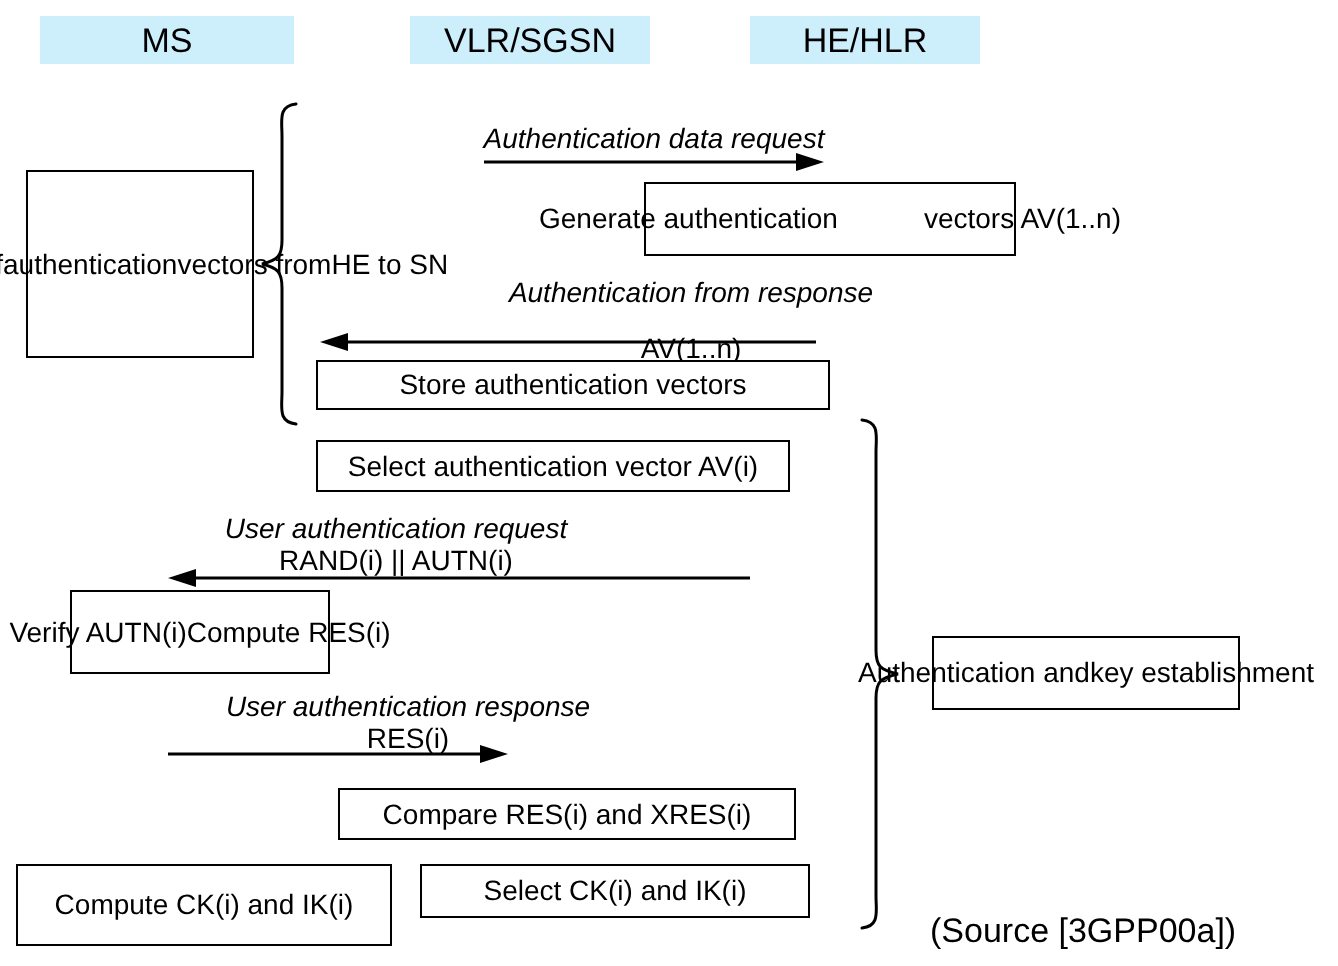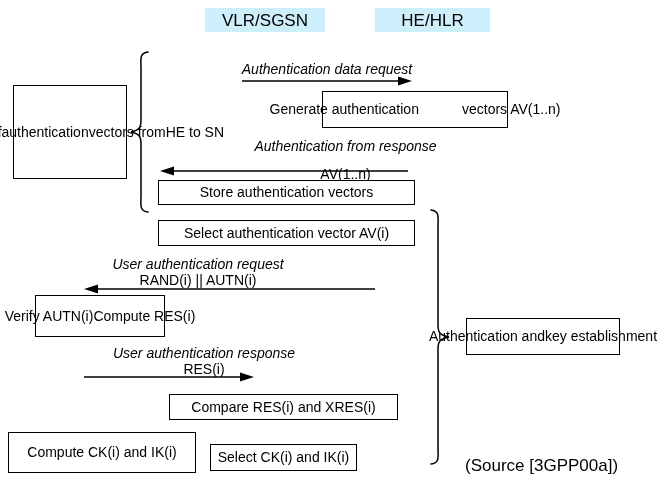"MS" div.col-header { html: none -> <div> <span>MS</span> </div> }
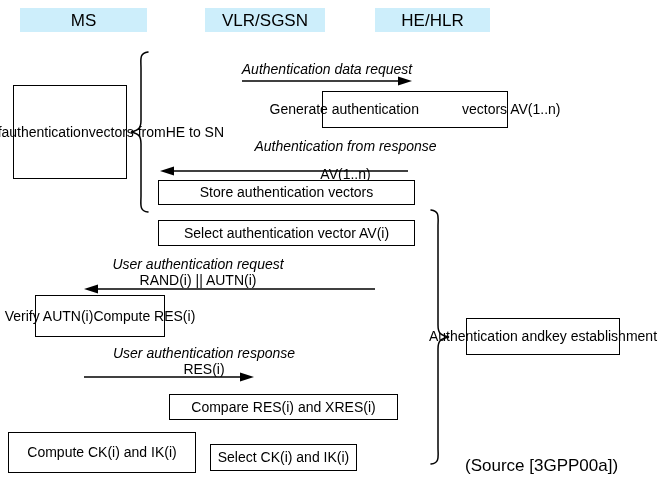"Select authentication vector AV(i)" div.box { width: 257px -> 237px }
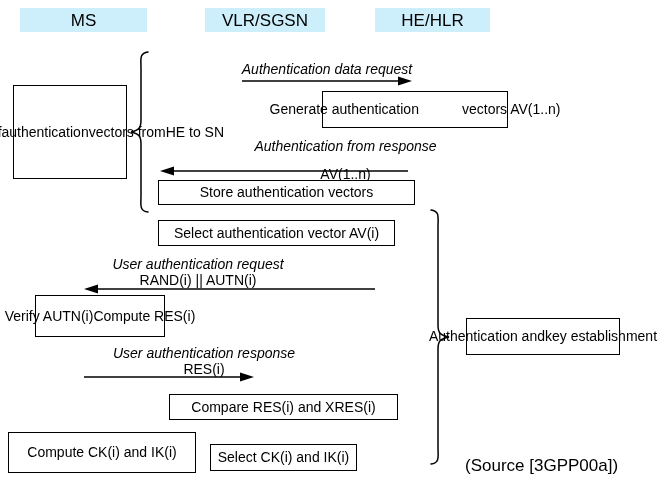"Select CK(i) and IK(i)" div.box { top: 444px -> 432px; width: 147px -> 195px }
